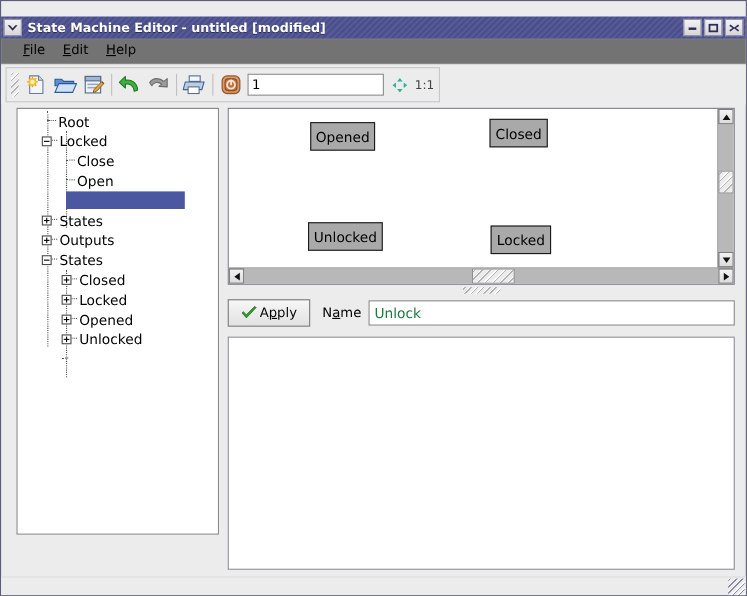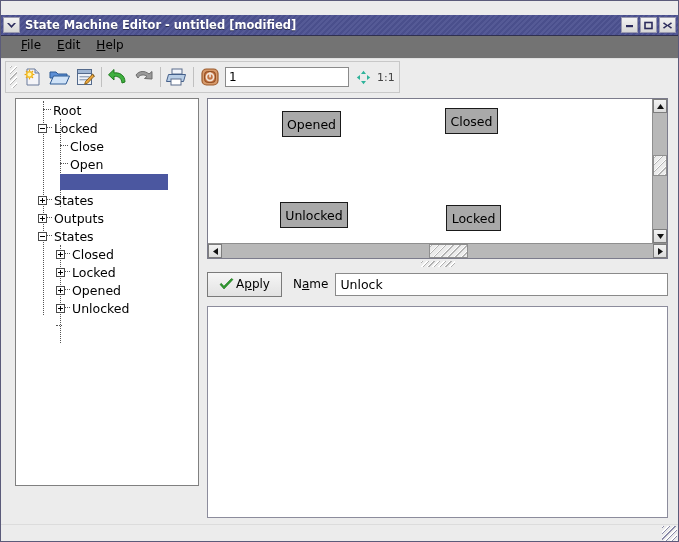"Unlock" #name-input { color: #000000 -> #15803d }
